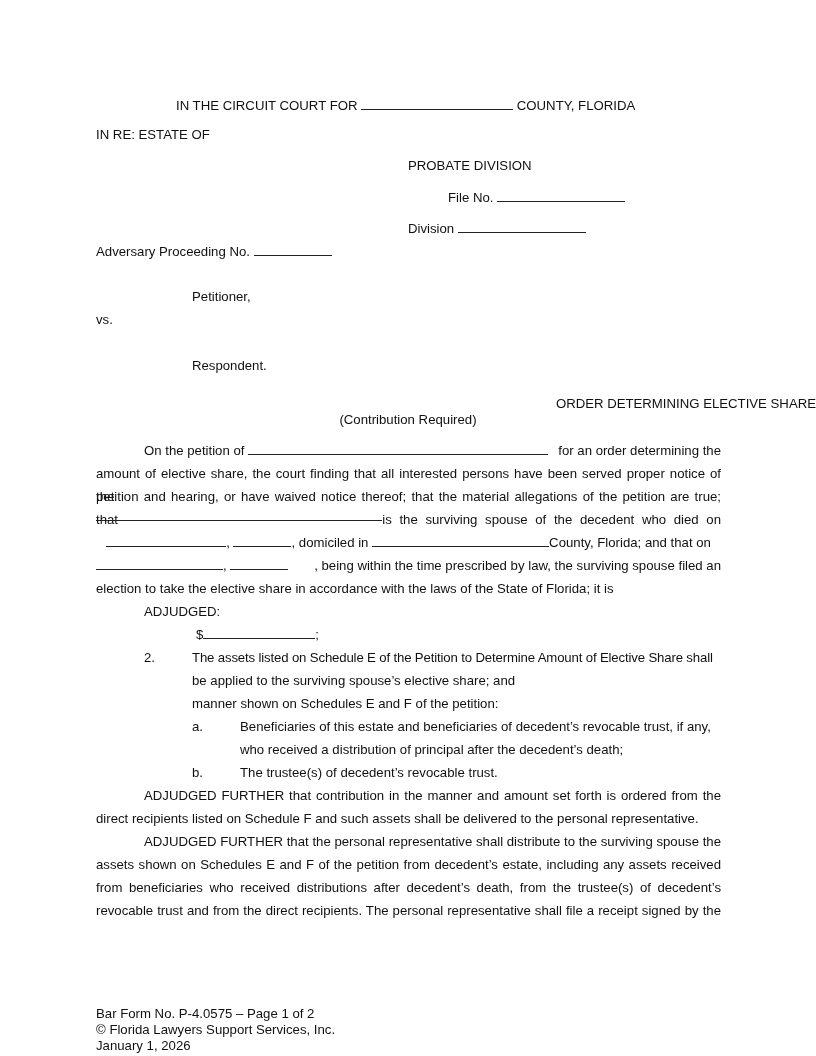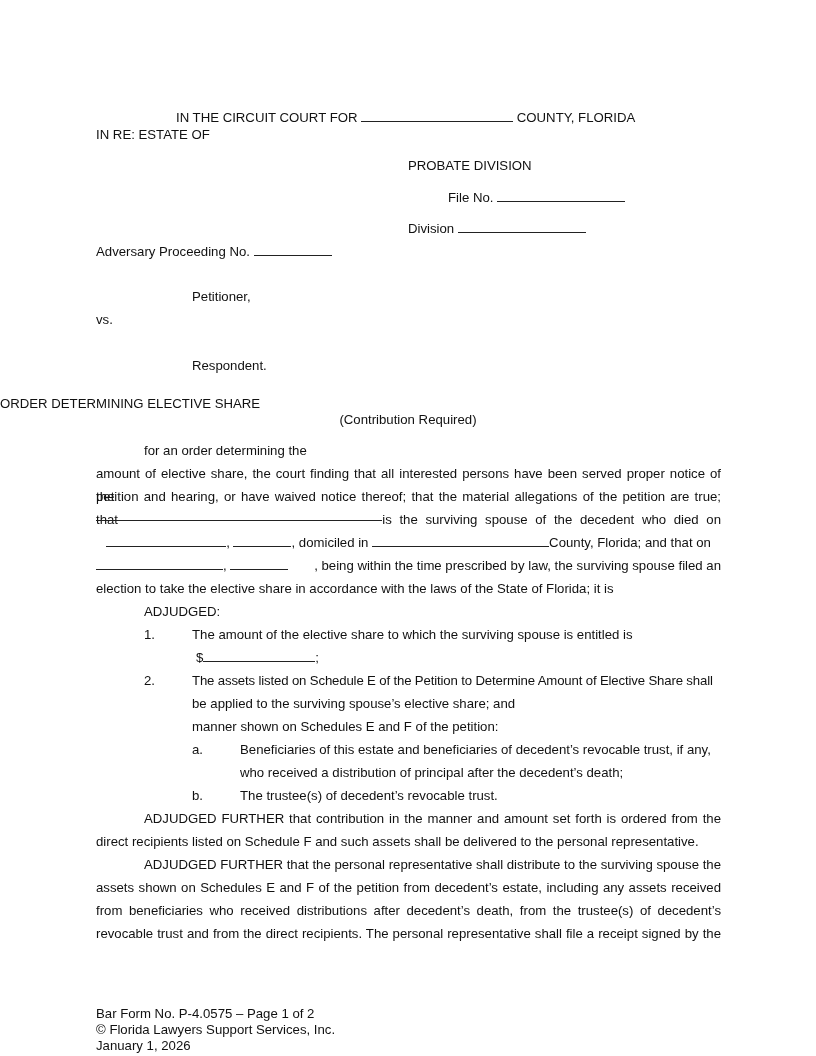"IN THE CIRCUIT COURT FOR" div.abs { margin-top: 12px -> none }
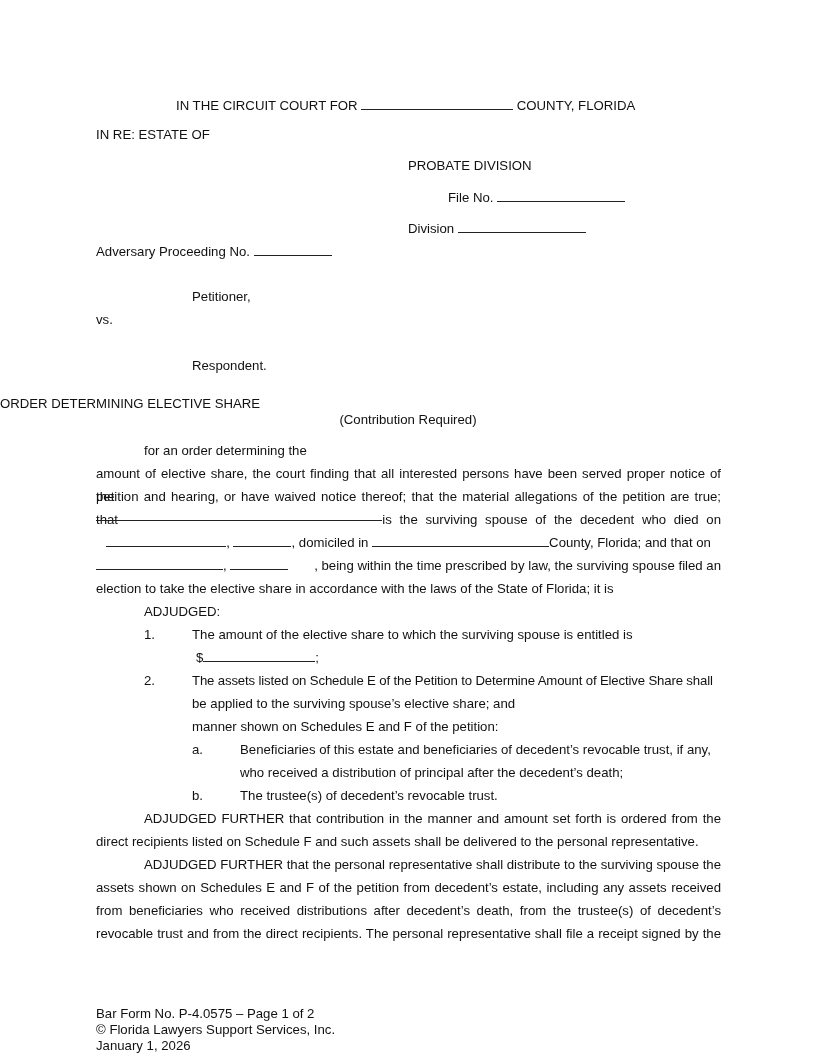"ORDER DETERMINING ELECTIVE SHARE" div.abs { text-align: left -> right }
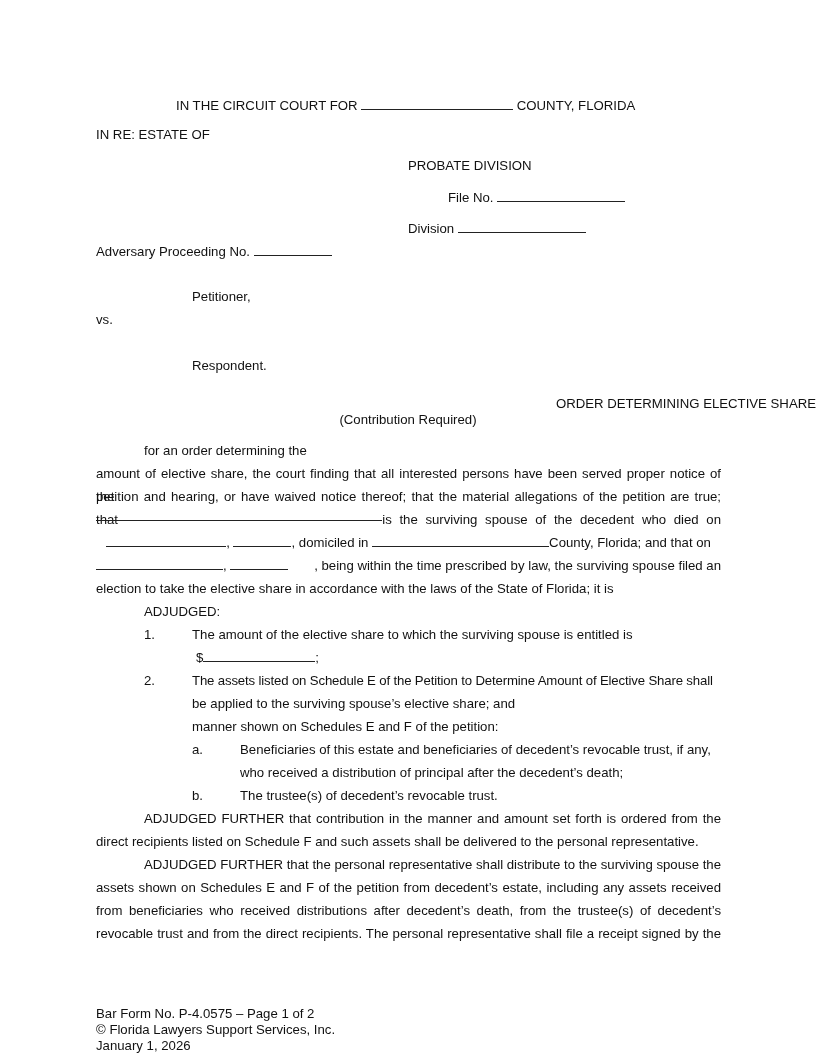"On the petition of" span { html: none -> <span><span>On the petition of</span> <span></span></span> }
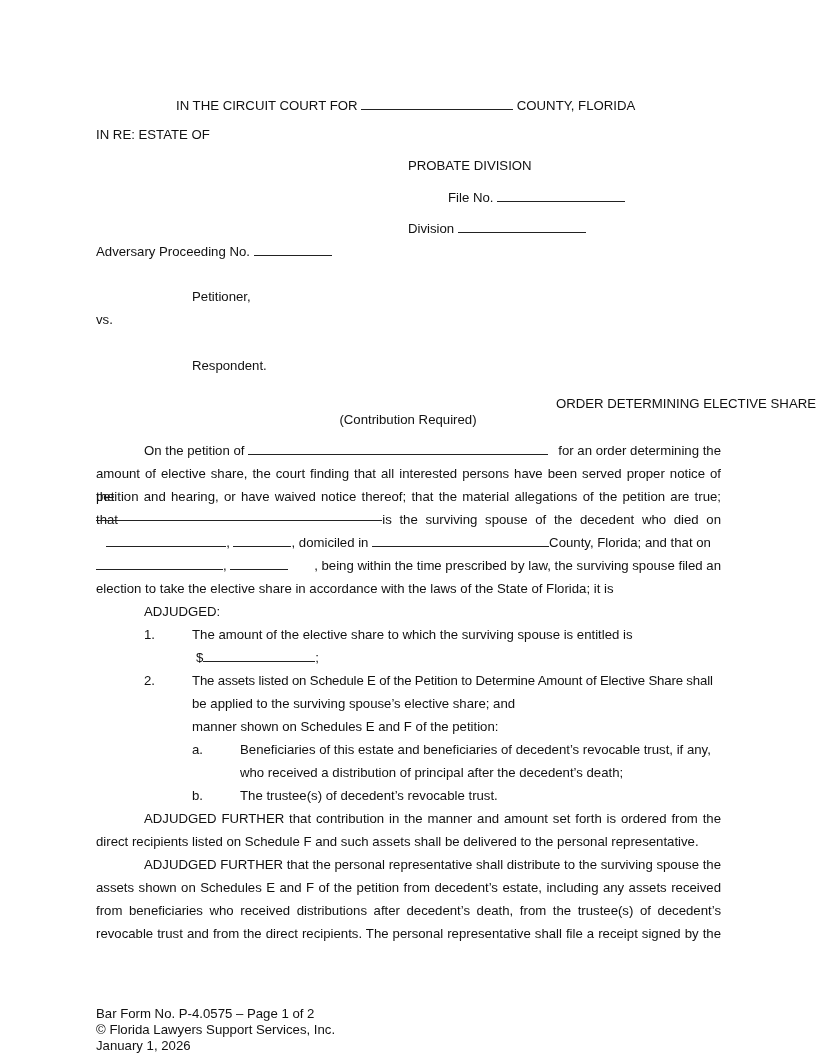"1. The amount of the" div.line { html: <div> <span>1.</span><span>The amount of the elective share to which the surviving spouse is entitled is</span> </div> -> none }
